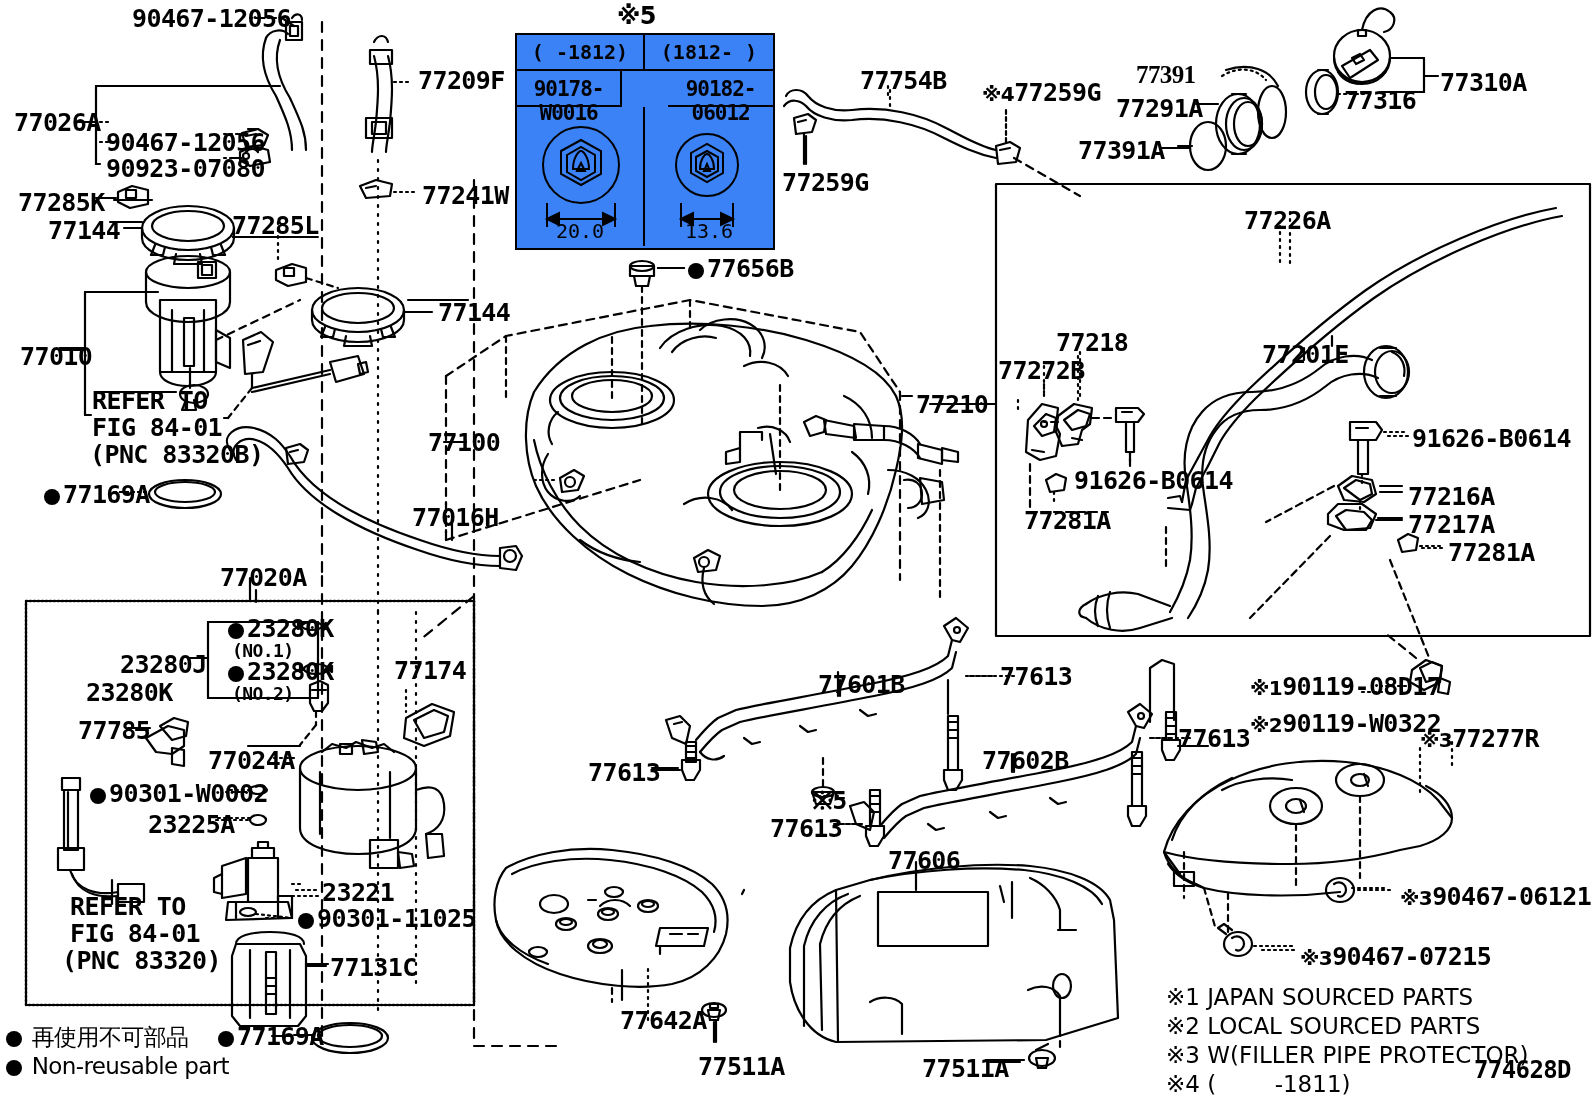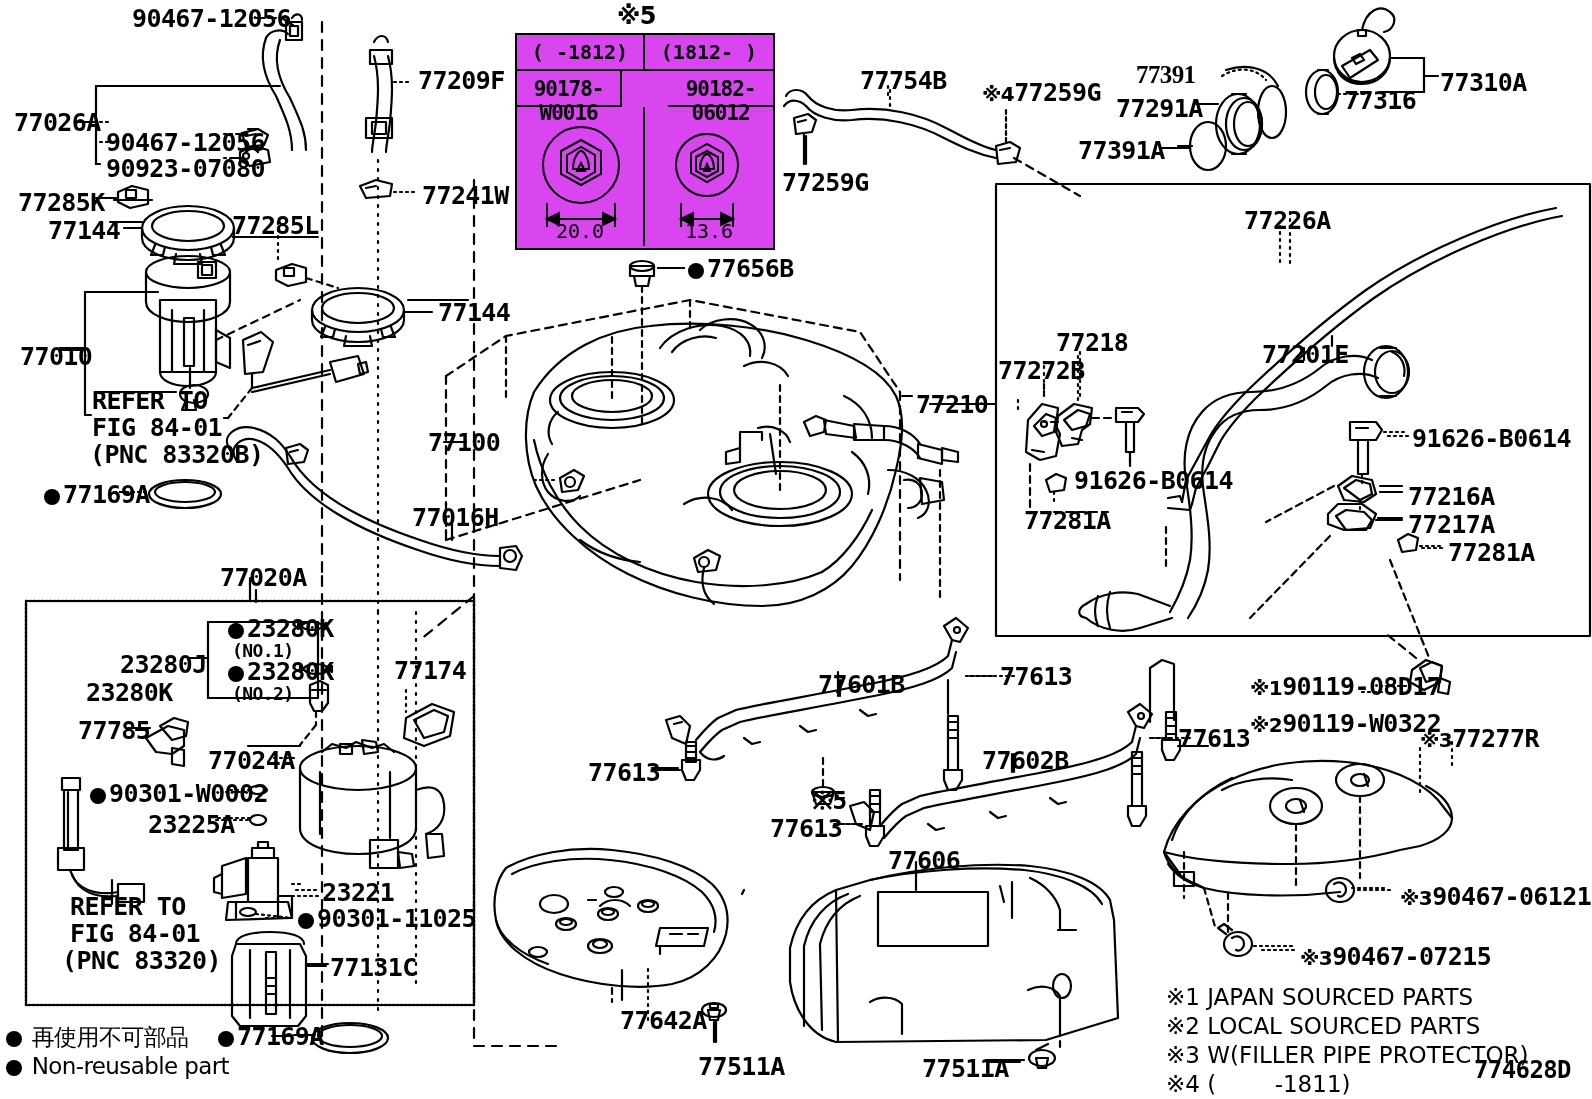"( -1812)" .tbl { background: #d946ef -> #3b82f6 }
